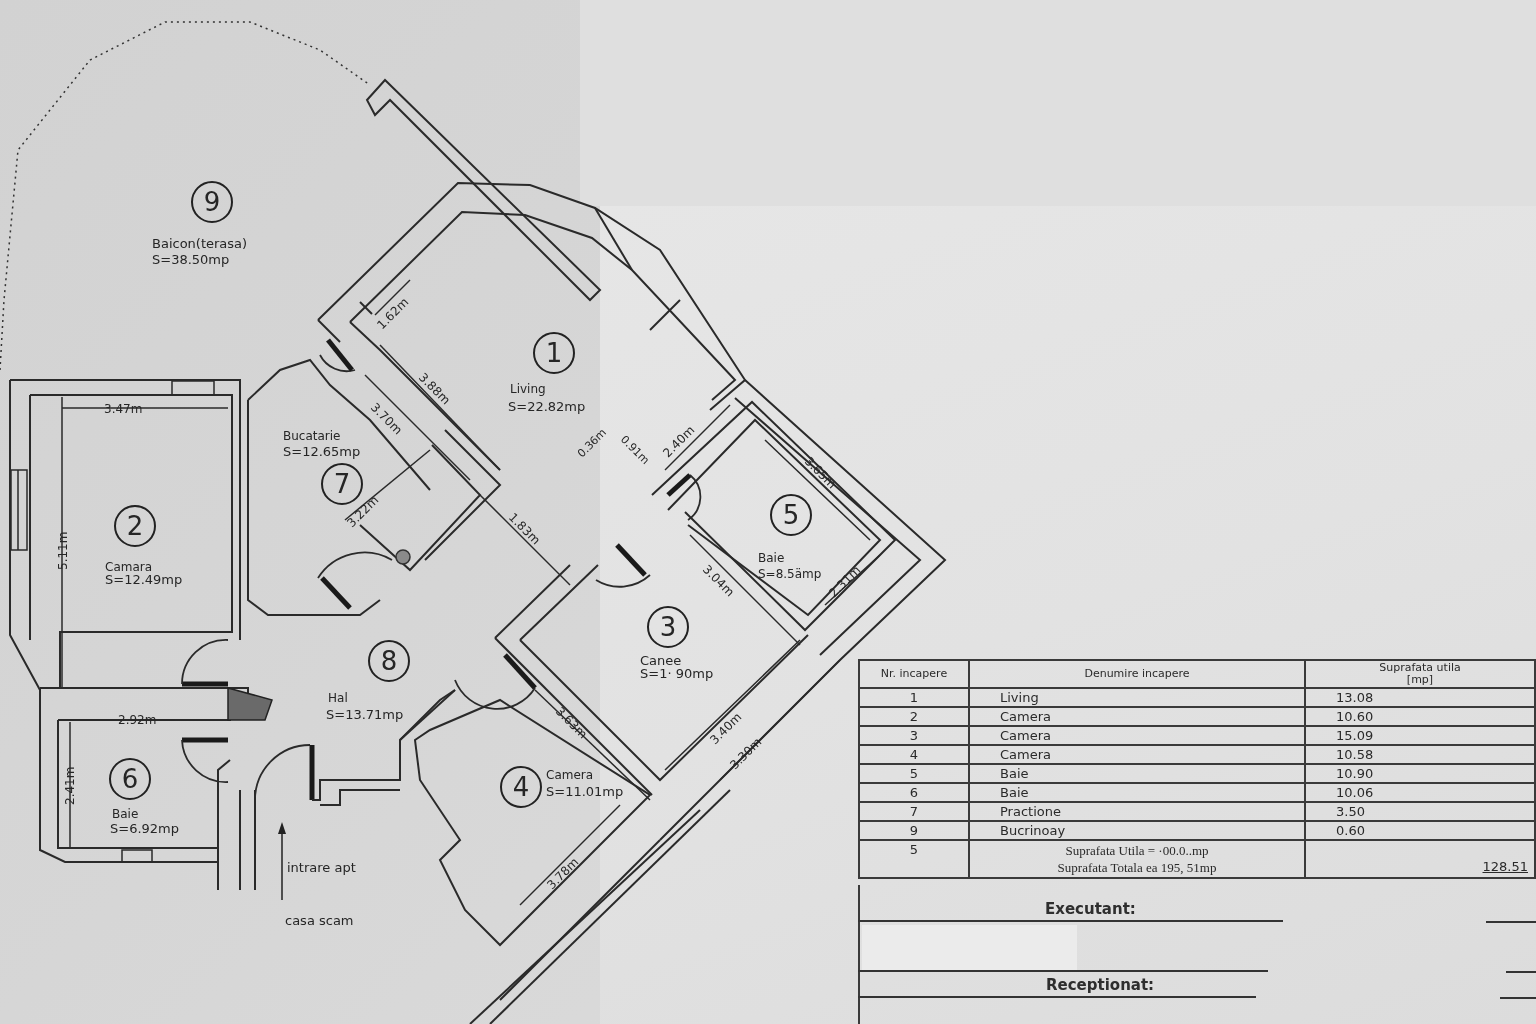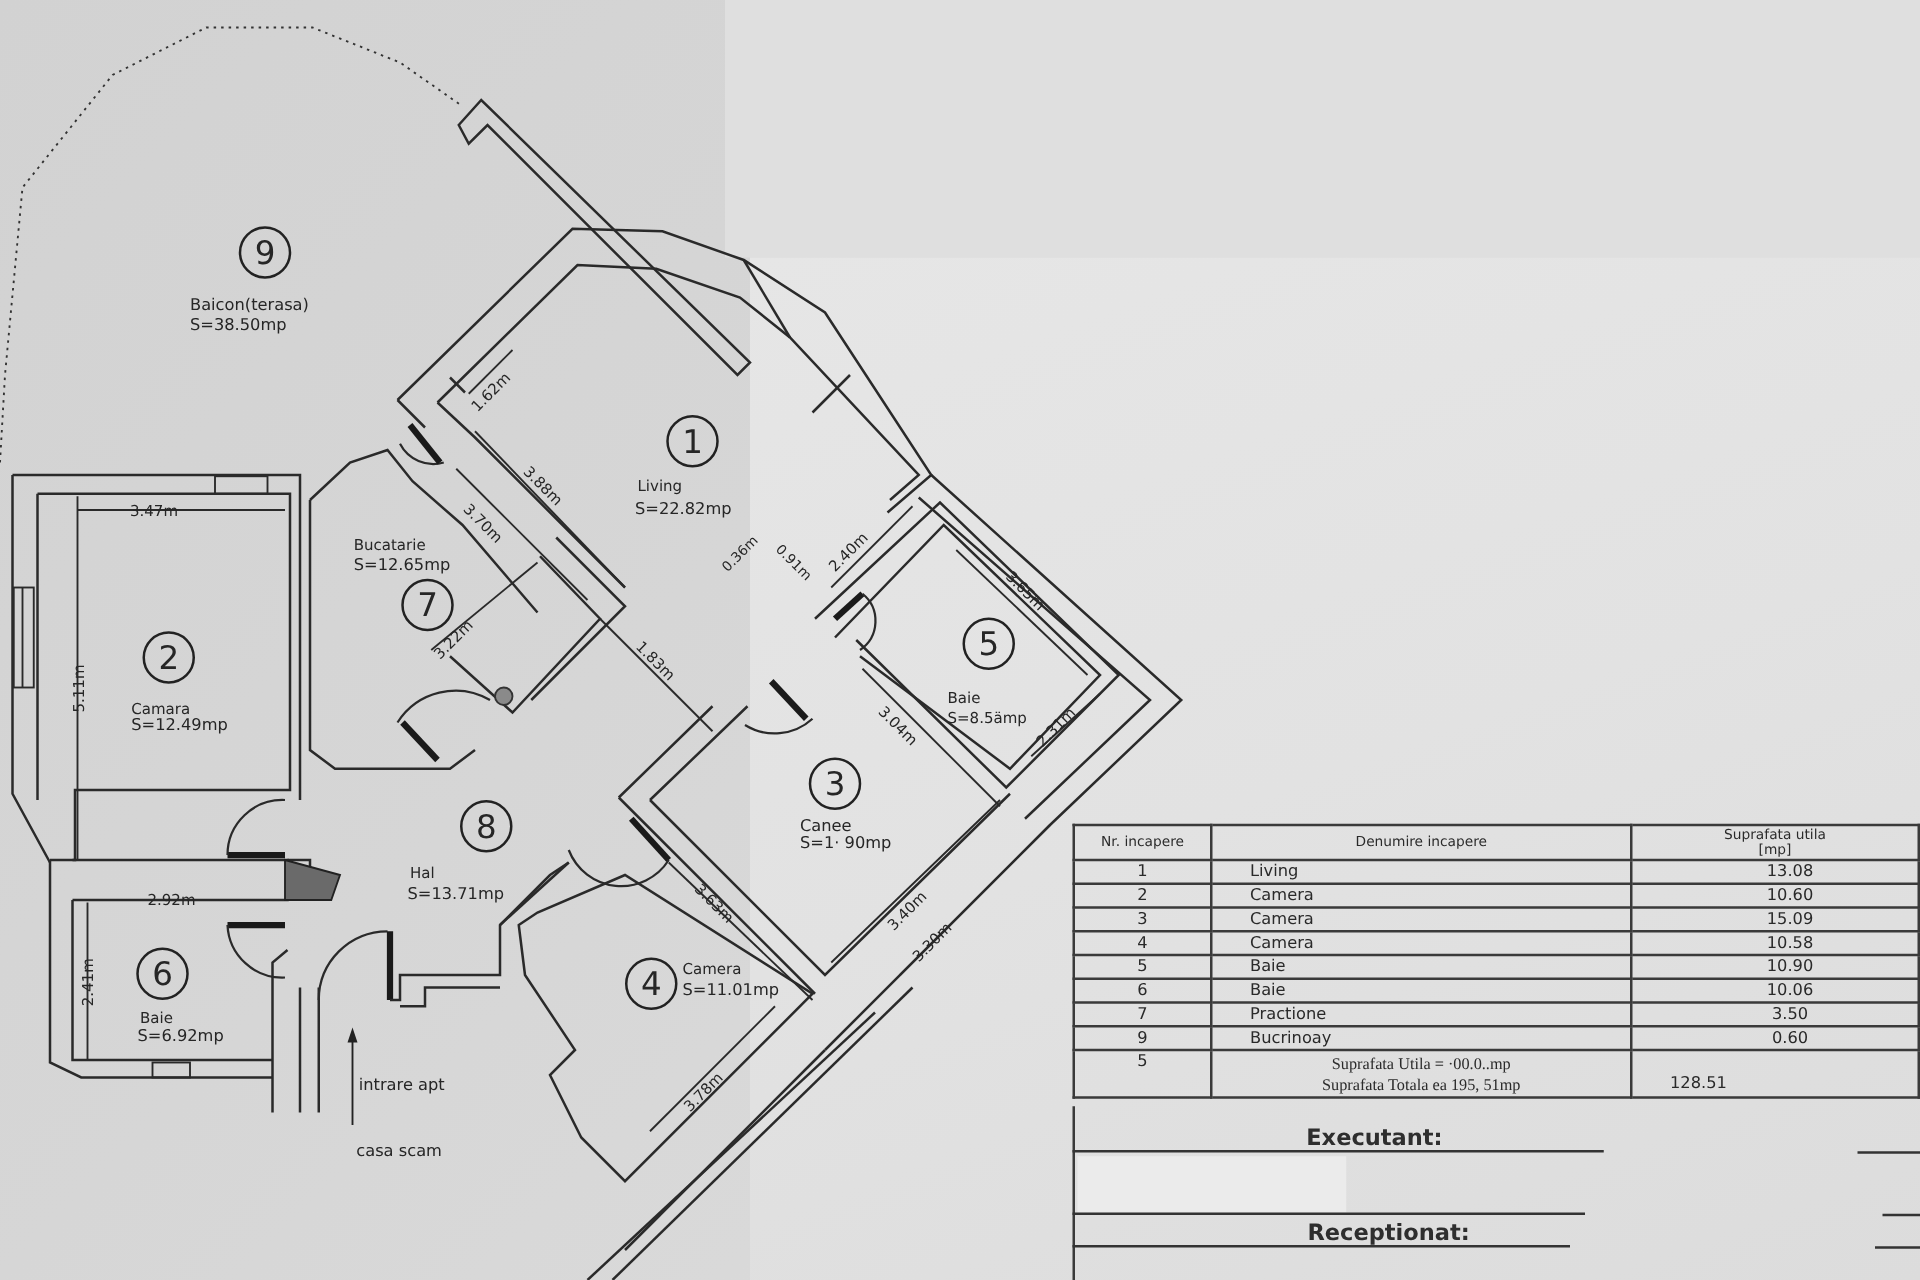"13.08" .area-cell { text-align: center -> left }
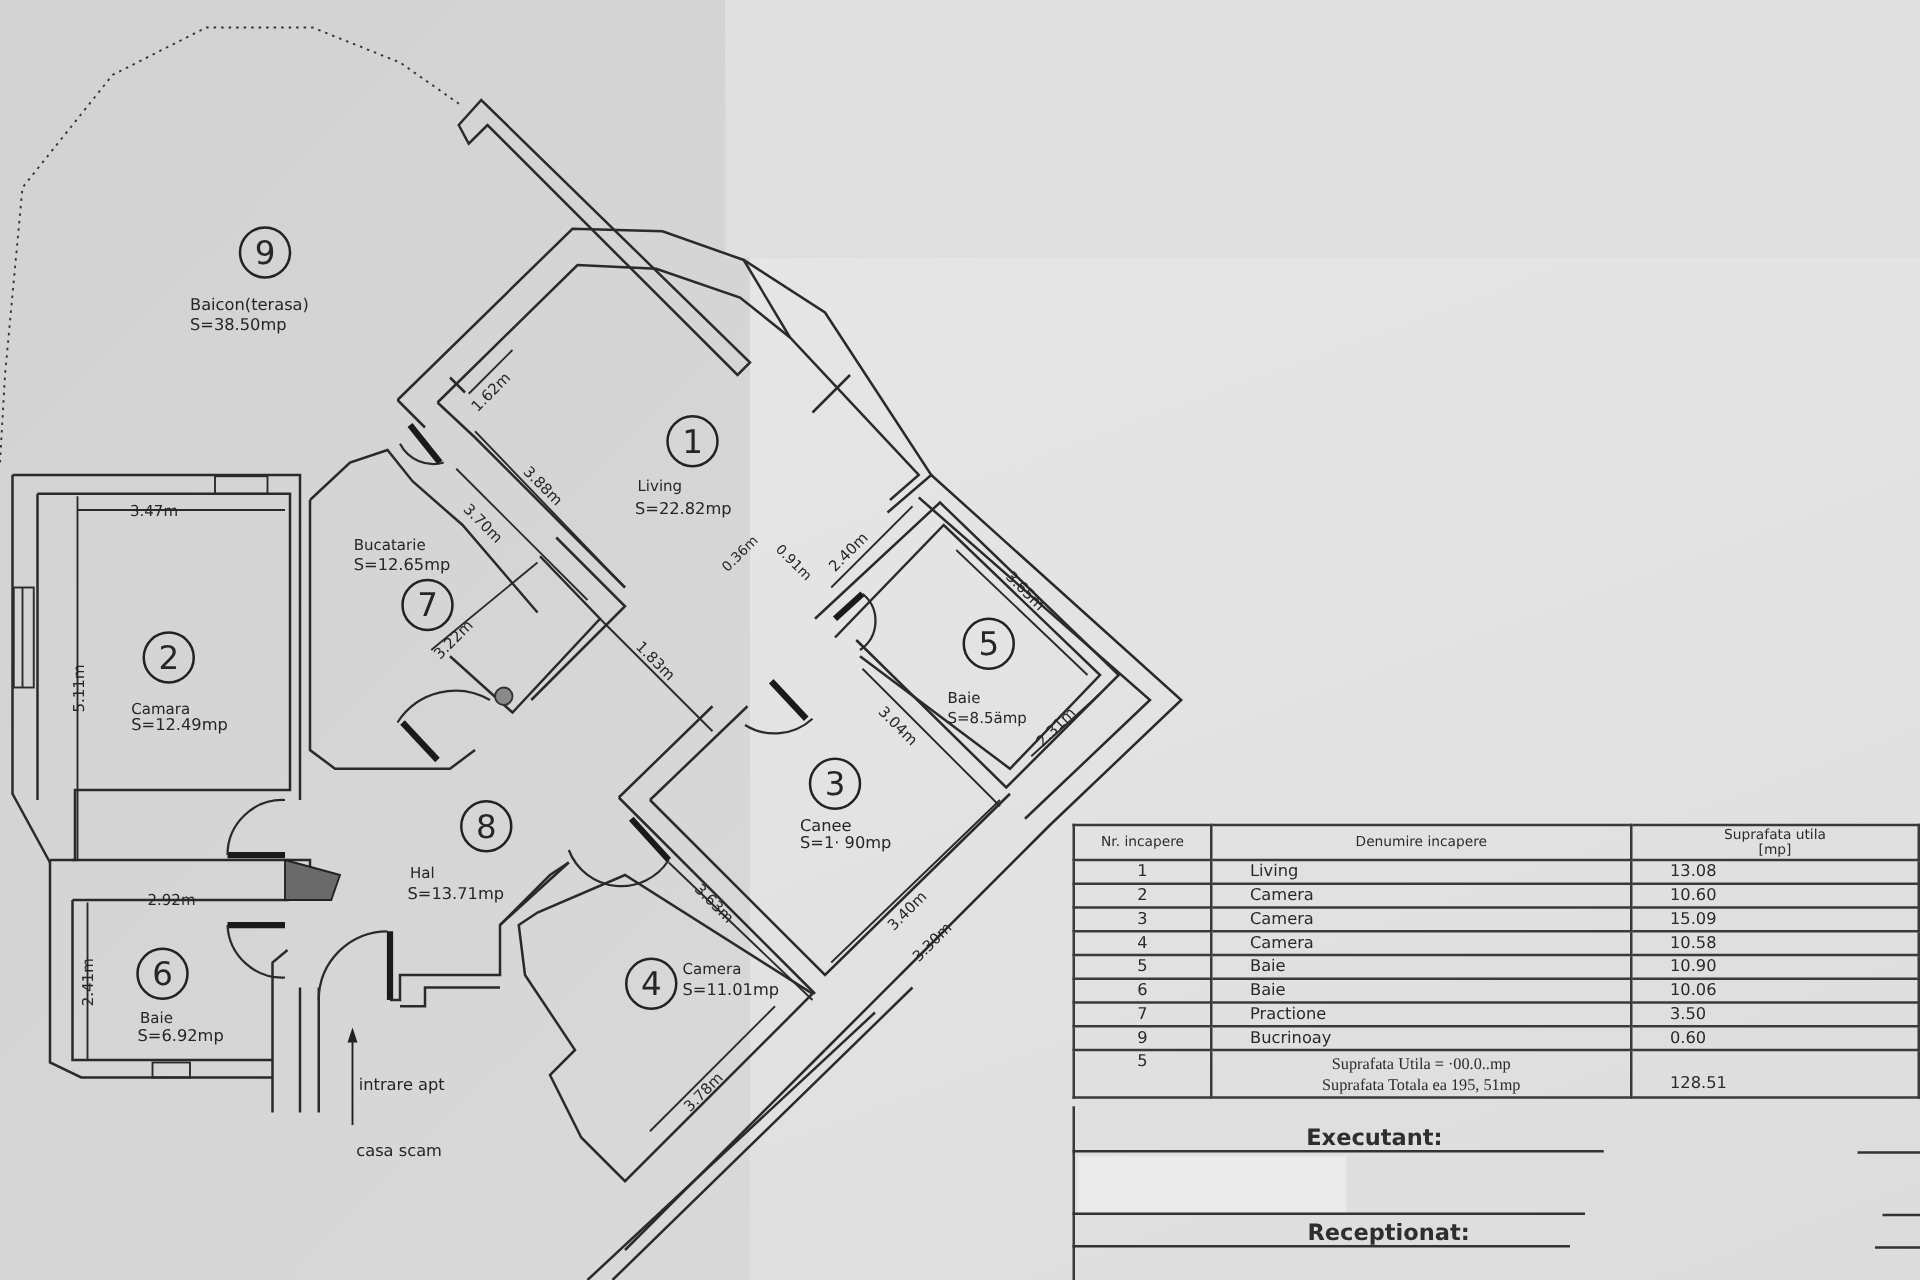"128.51" .total-area { text-align: left -> right; text-decoration: none -> underline }
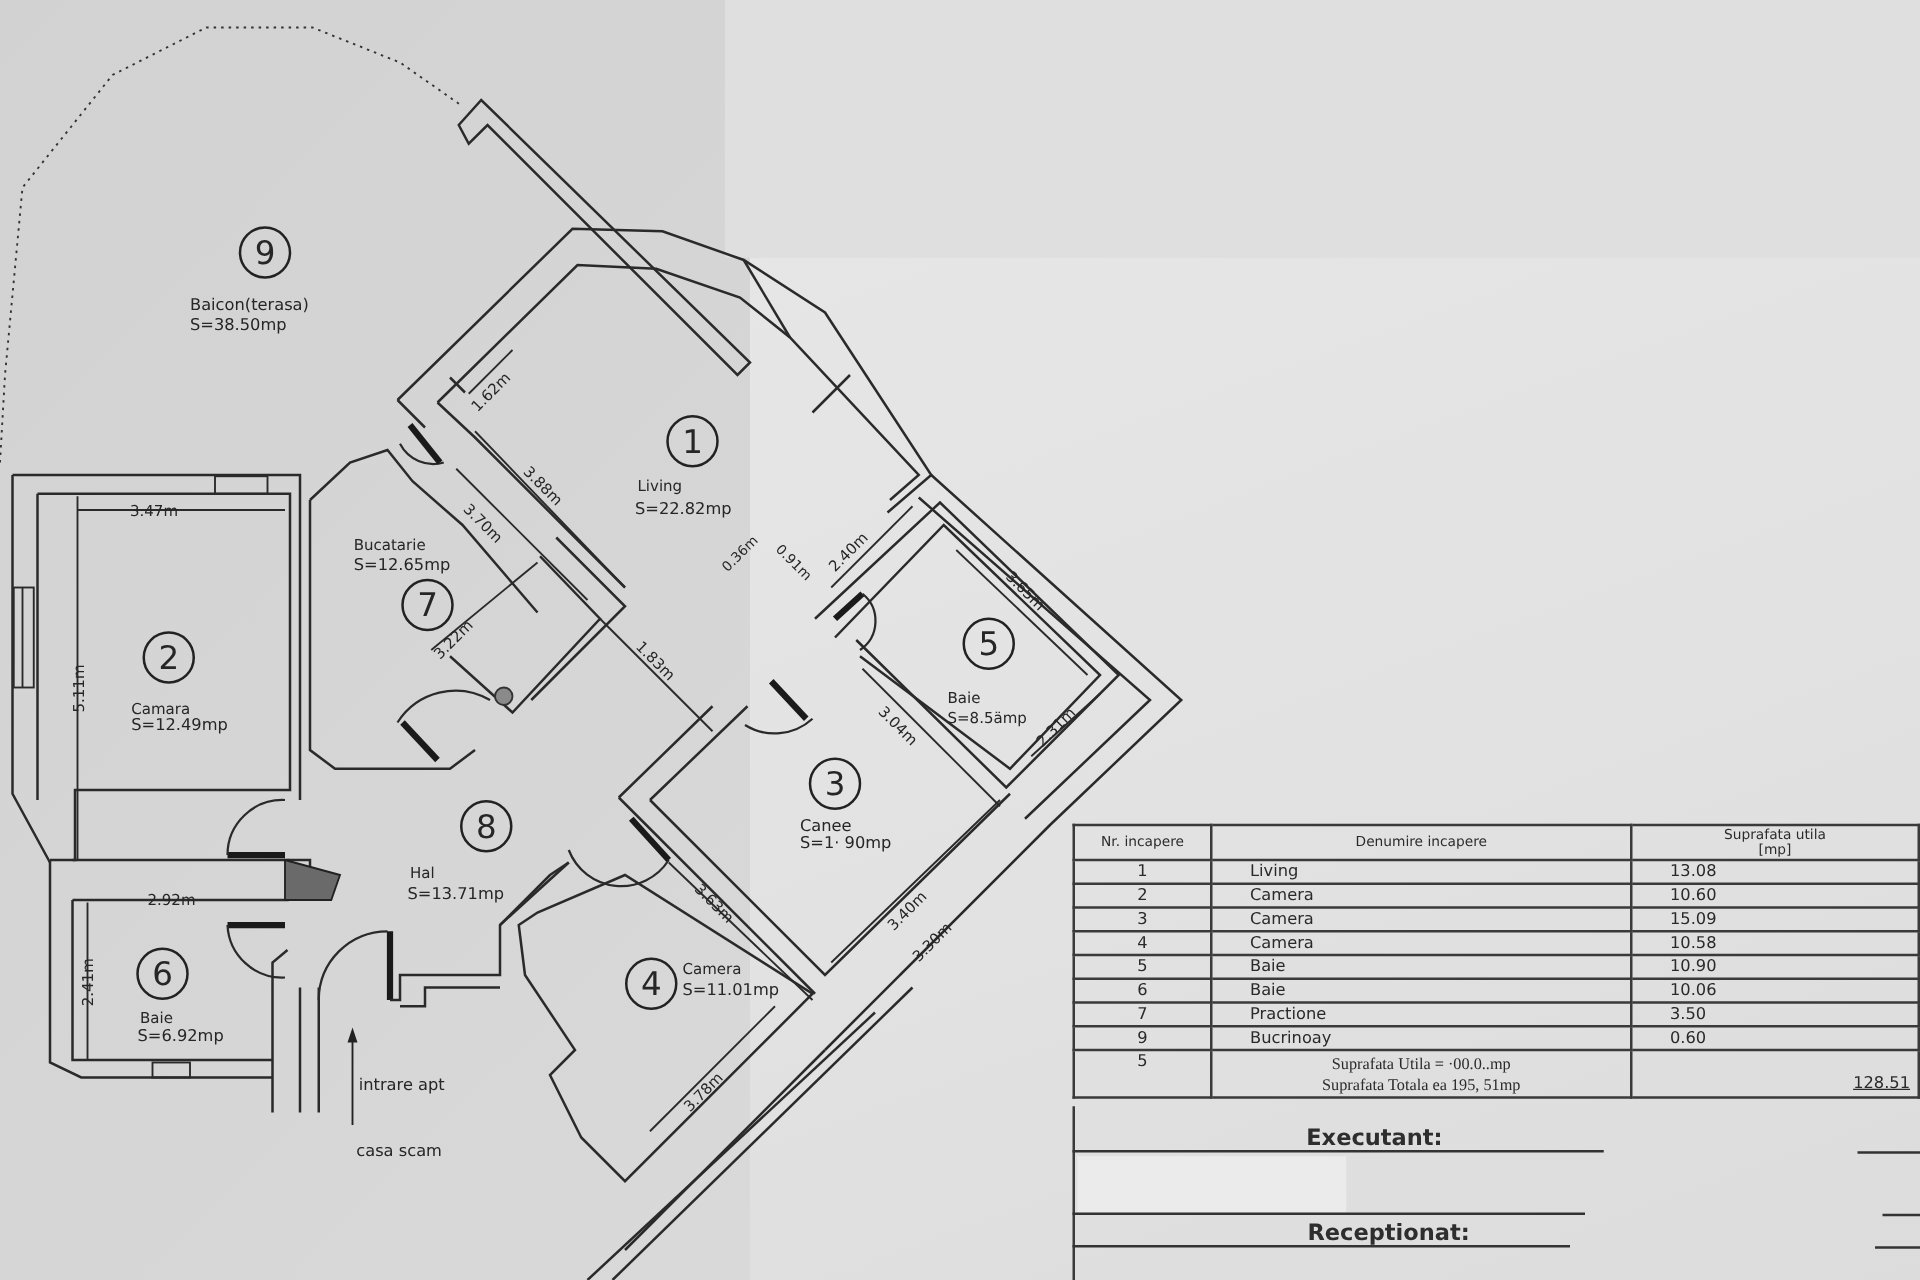"Executant:" .sign-label { font-size: 18px -> 15px }
